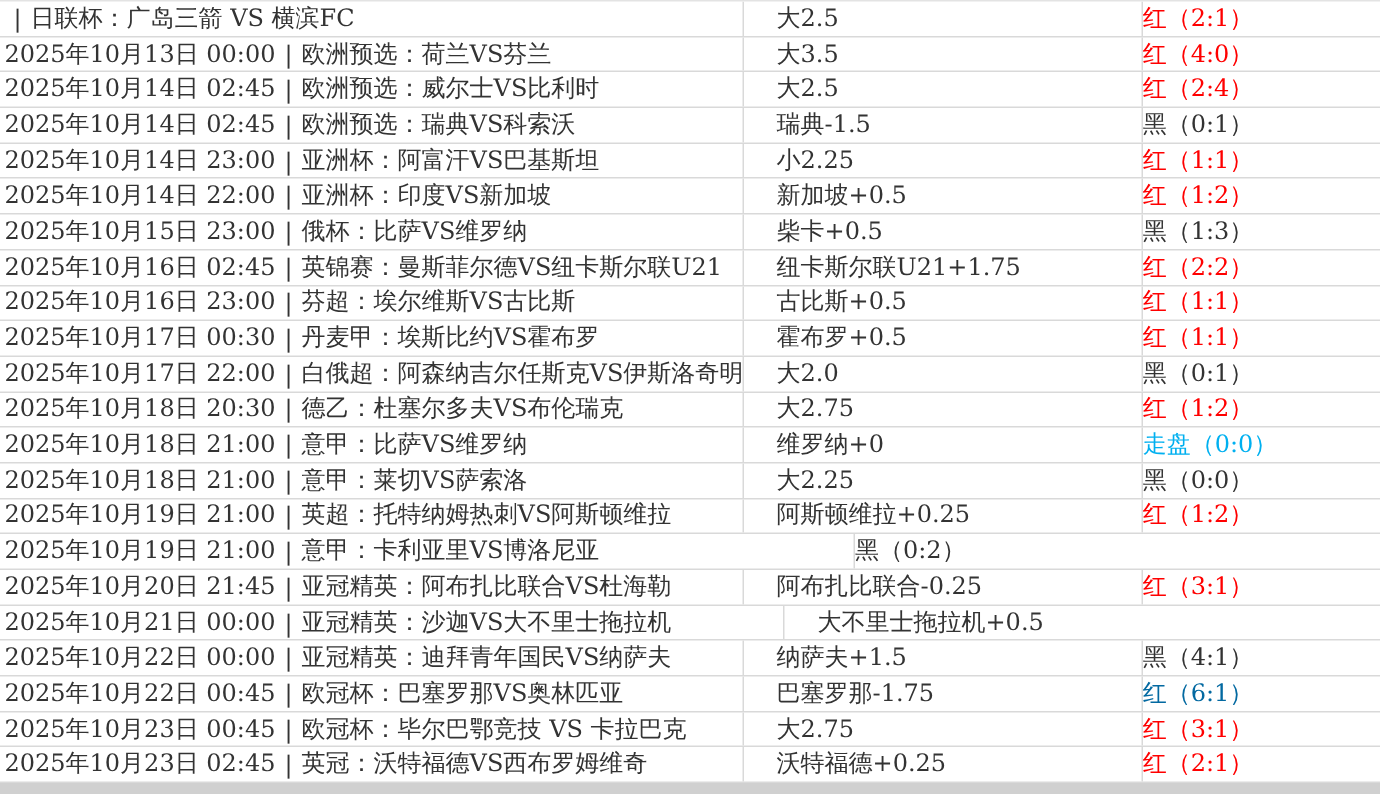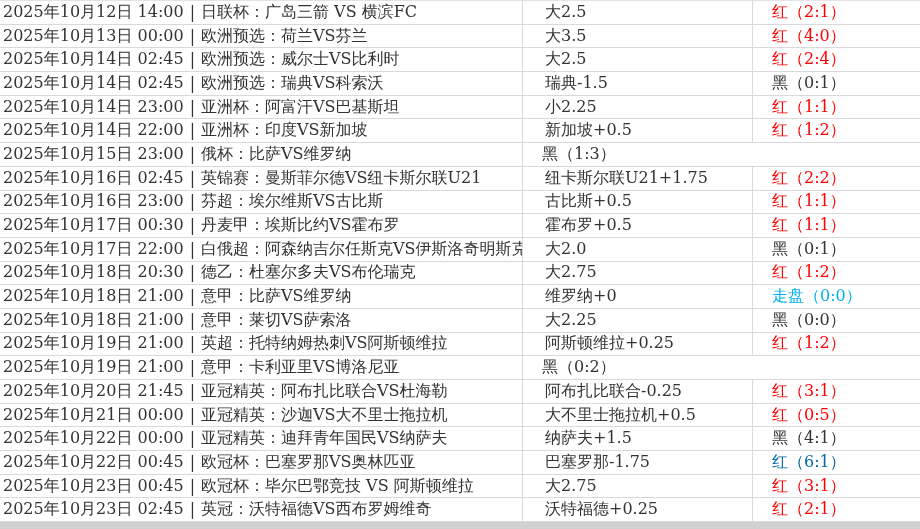"2025年10月12日 14:00" span { html: <span>2025年10月12日 14:00</span> -> none }
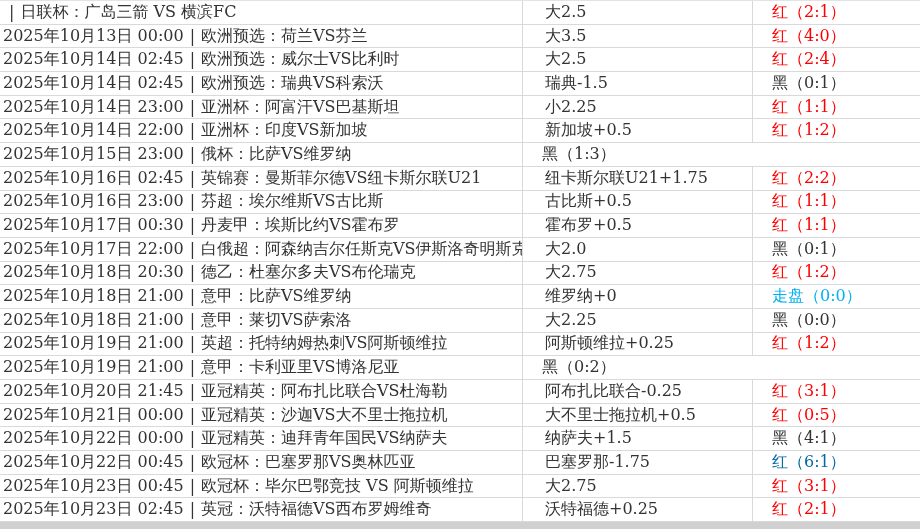"红（2:1）" .c3 { margin-left: none -> 47px; padding-left: 19px -> 0 }
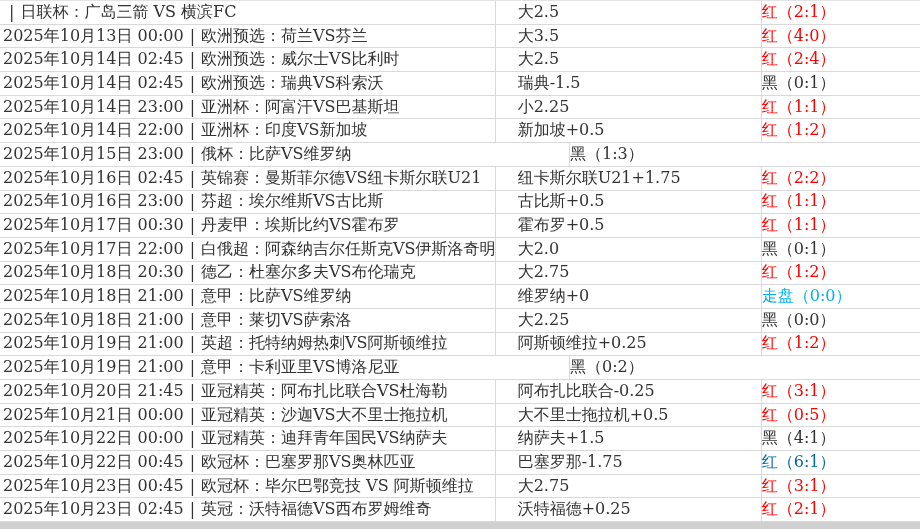"柴卡+0.5" div.cell { html: none -> <div>柴卡+0.5</div> }
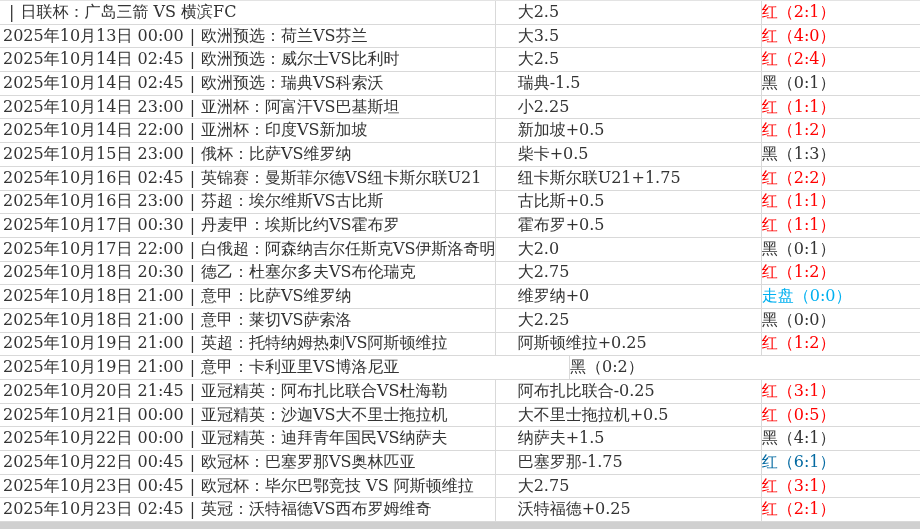"红（0:5）" div.cell { html: <div>红（0:5）</div> -> none }
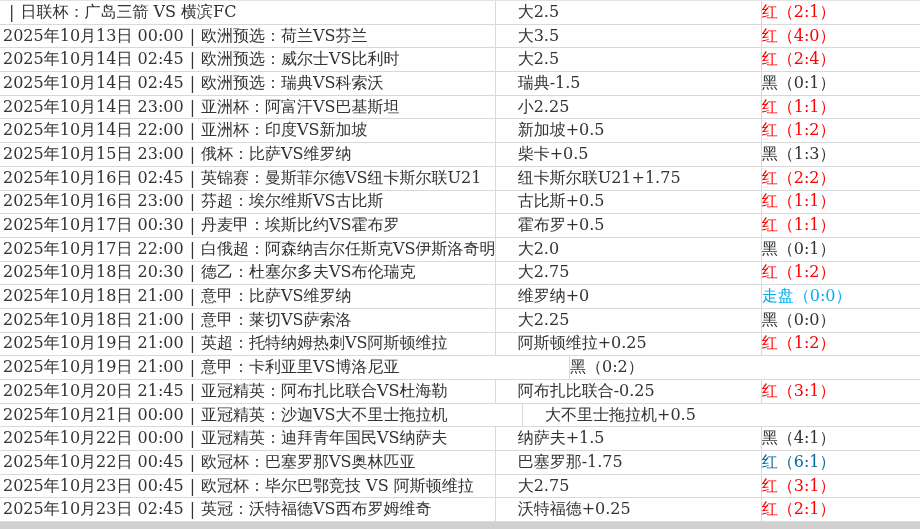"欧冠杯：毕尔巴鄂竞技 VS 阿斯顿维拉" span { text: 阿斯顿维拉 -> 卡拉巴克 }
